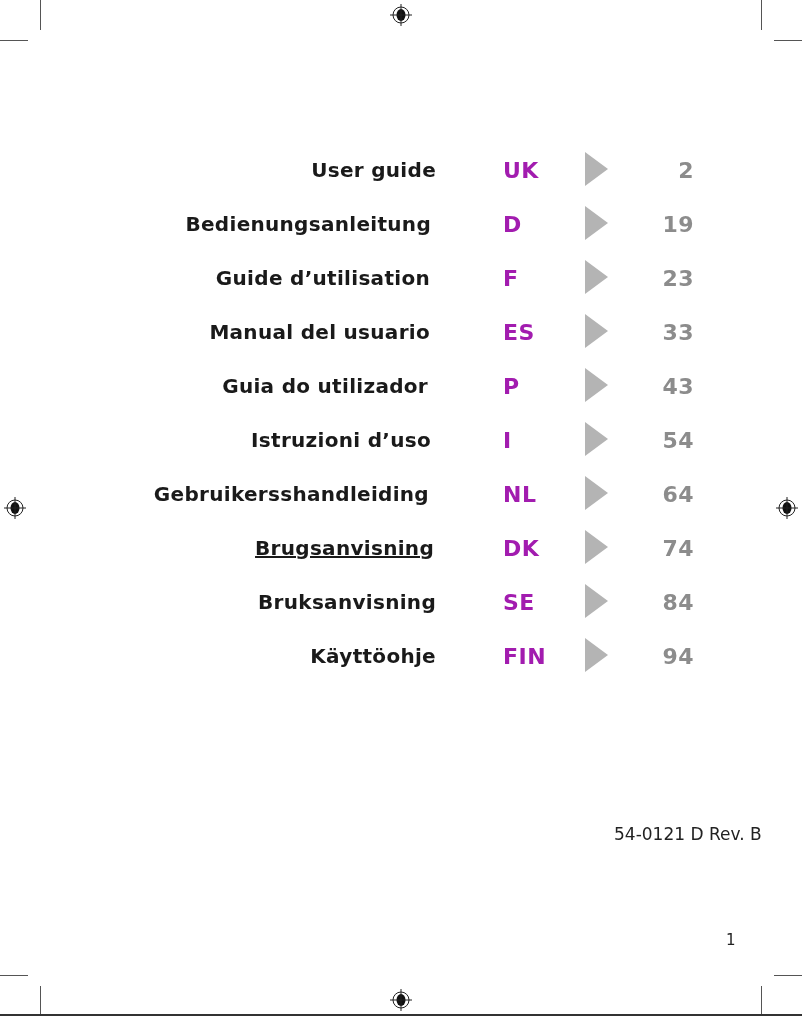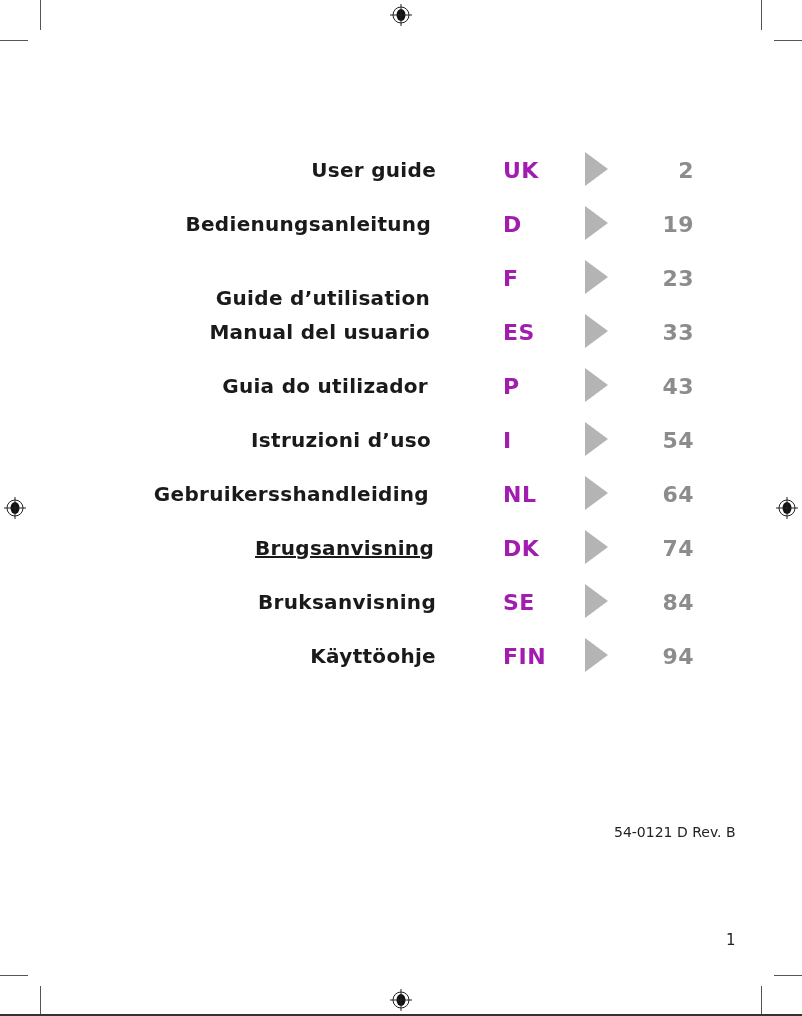"Guide d’utilisation" span.title { margin-top: 20px -> none }
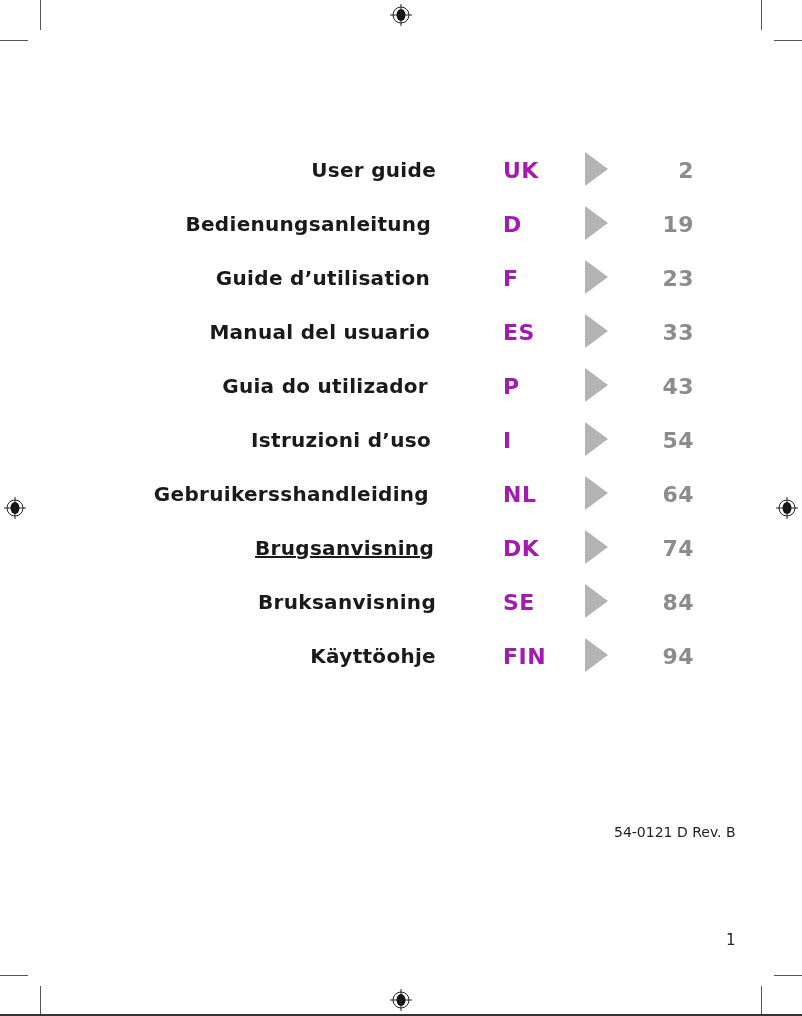"54-0121 D Rev. B" .docref { font-size: 14px -> 17px }
